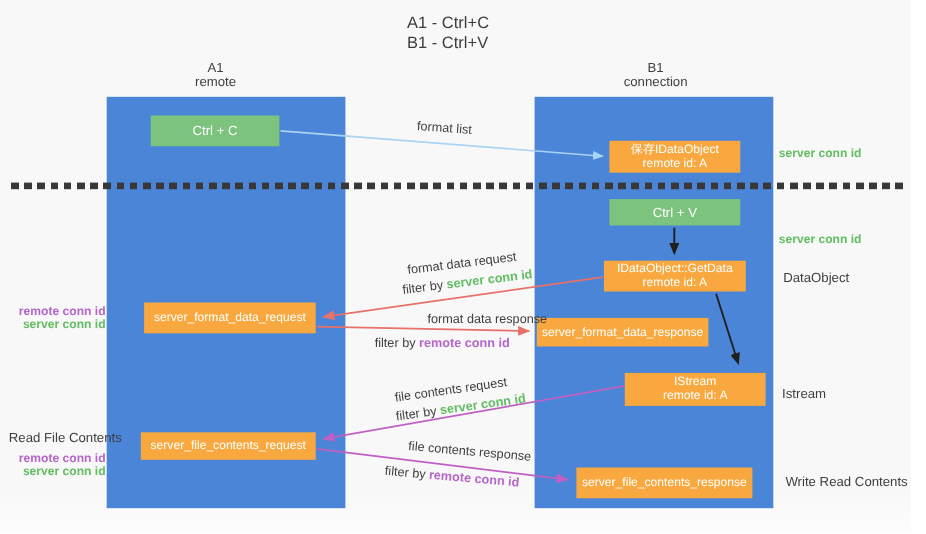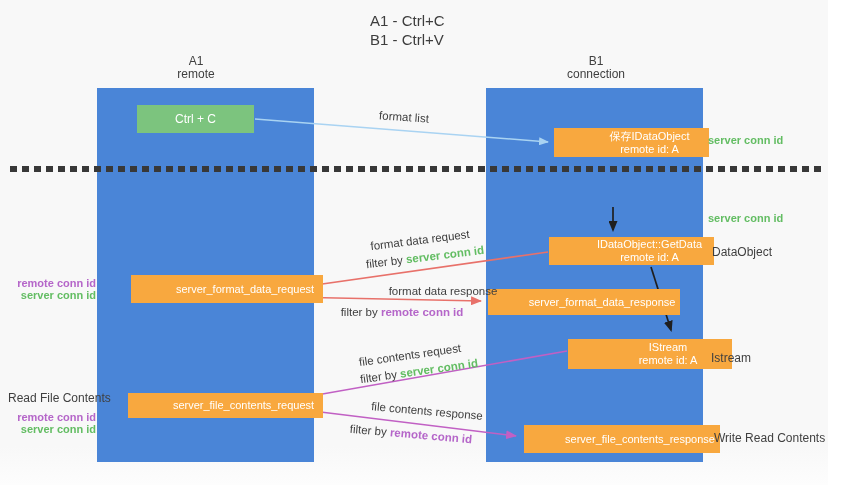"保存IDataObject" .node.orange { padding-left: 36px -> none }
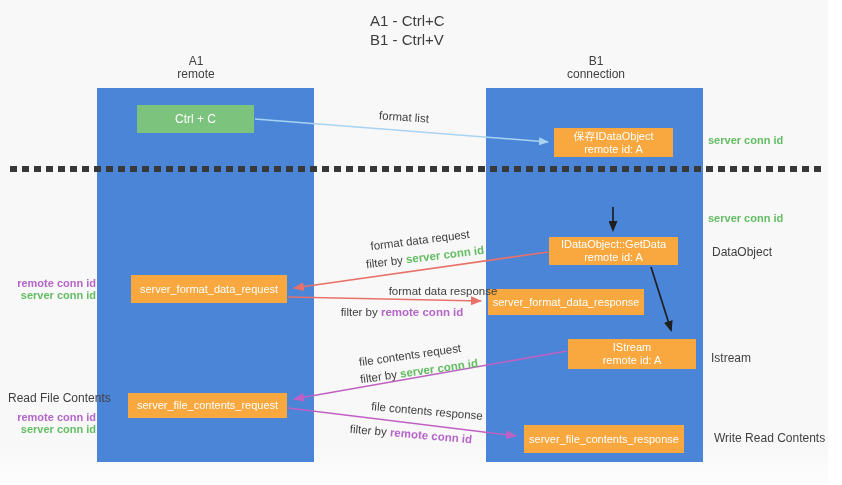"Ctrl + V" div.node { html: none -> <div> <span>Ctrl + V</span> </div> }
